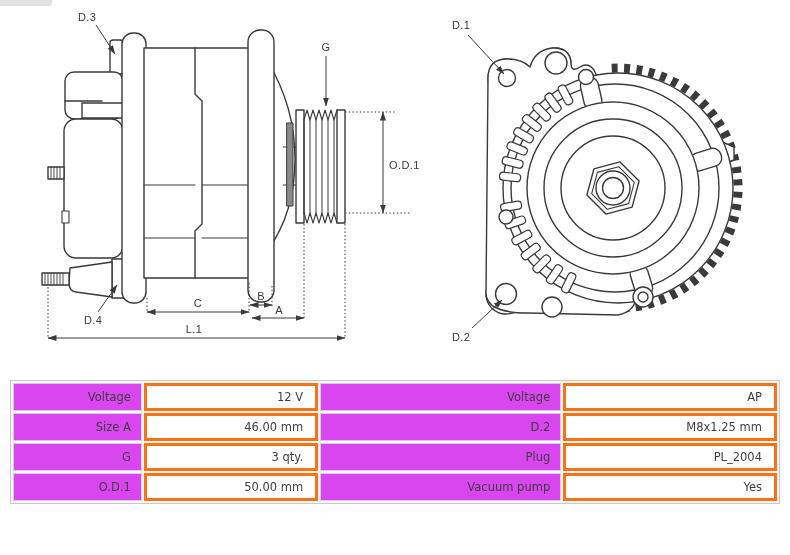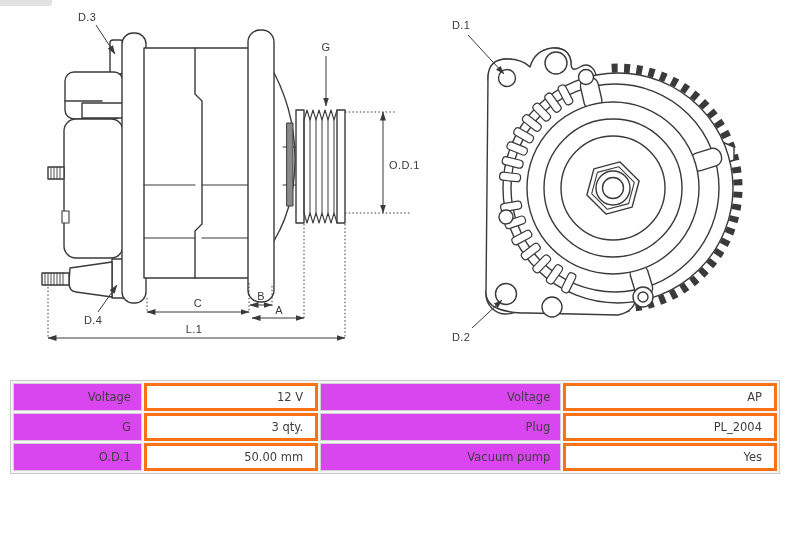"Size A" tr { html: none -> <tr> <td>Size A</td> <td>46.00 mm</td> <td>D.2</td> <td>M8x1.25 mm</td> </tr> }
